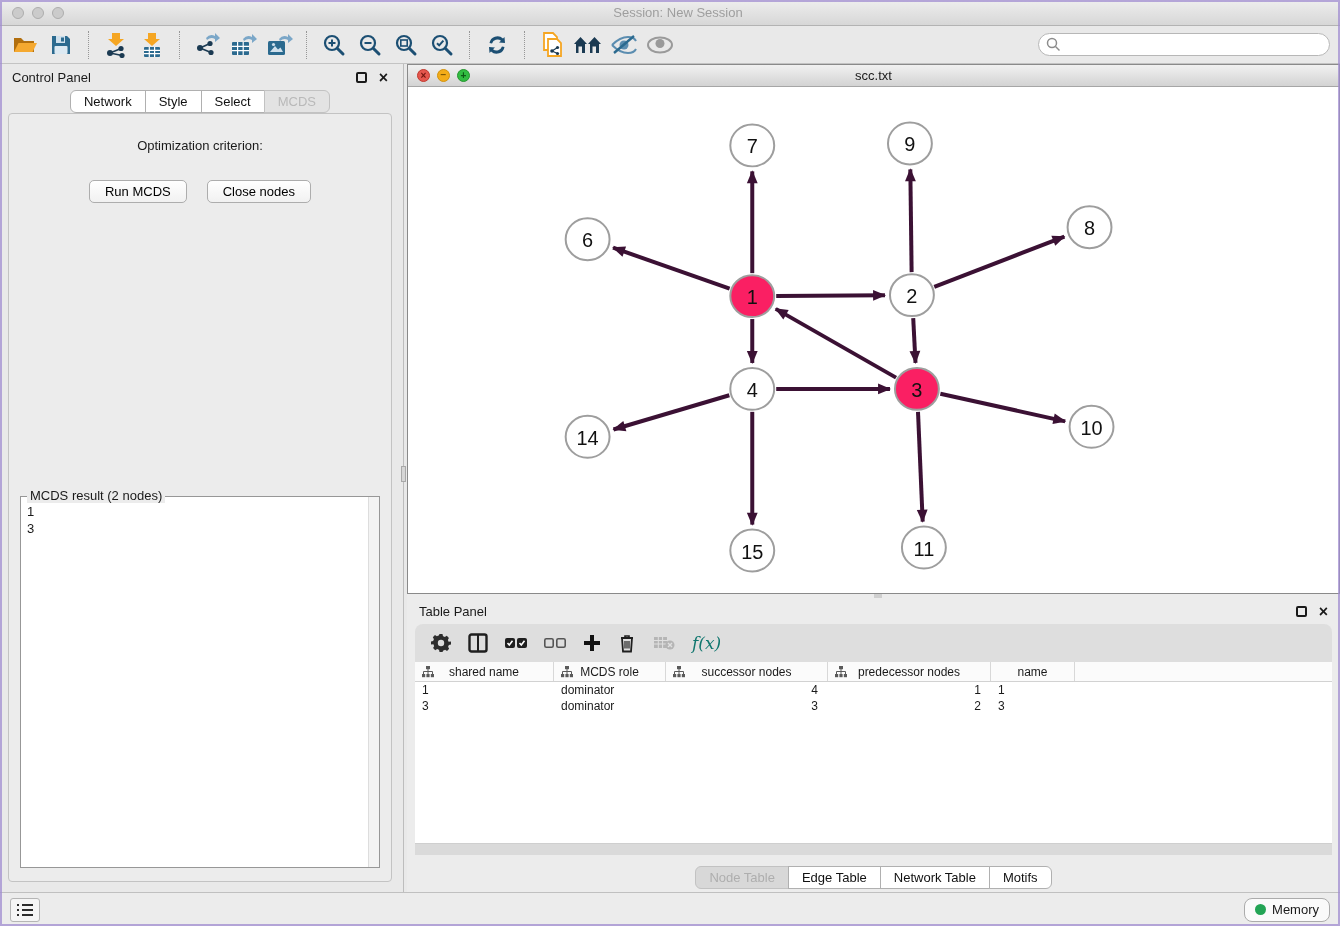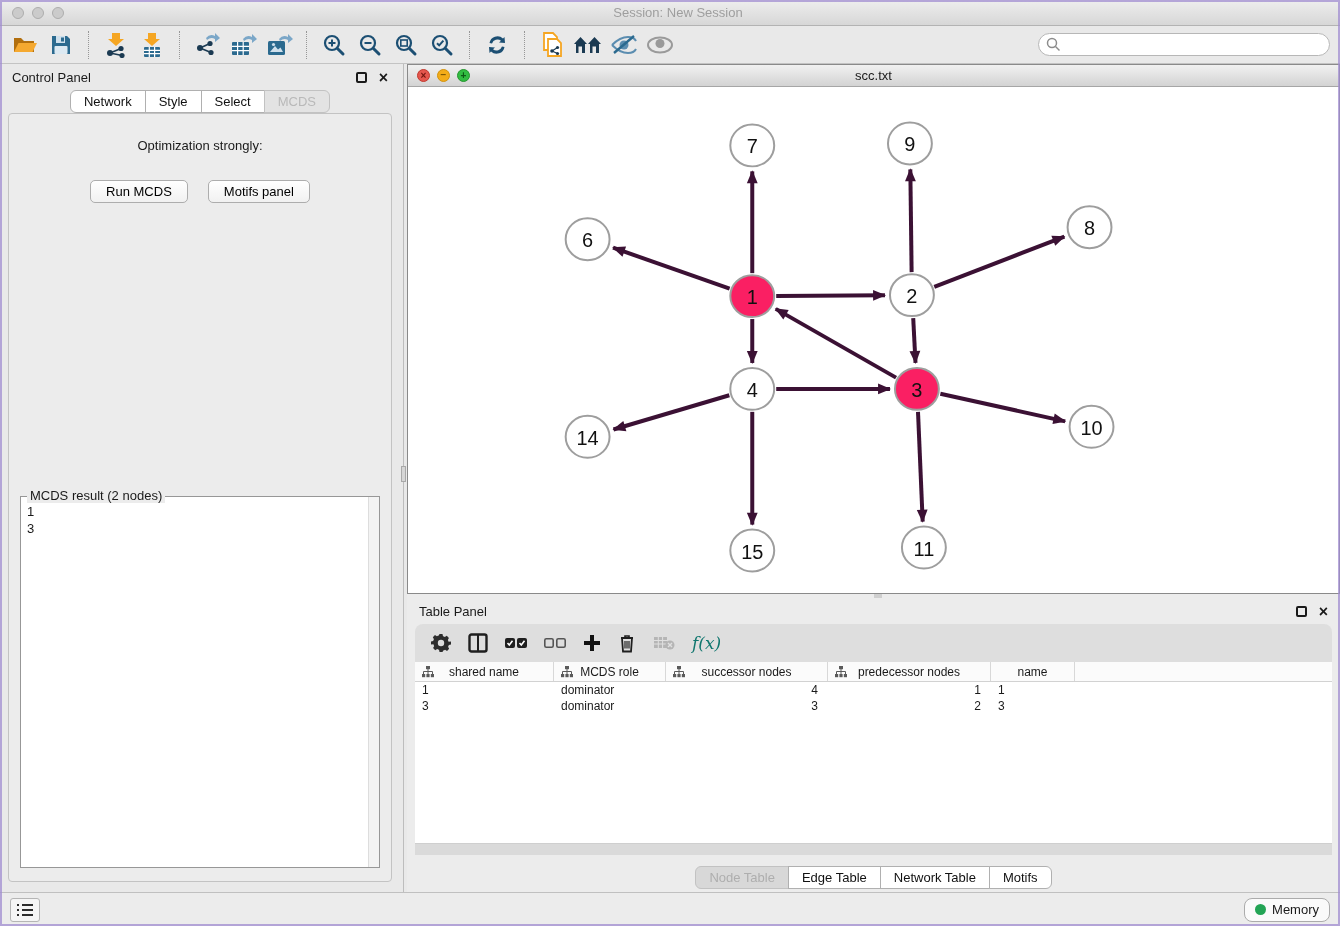"Optimization strongly:" div.opt-label { text: strongly -> criterion }
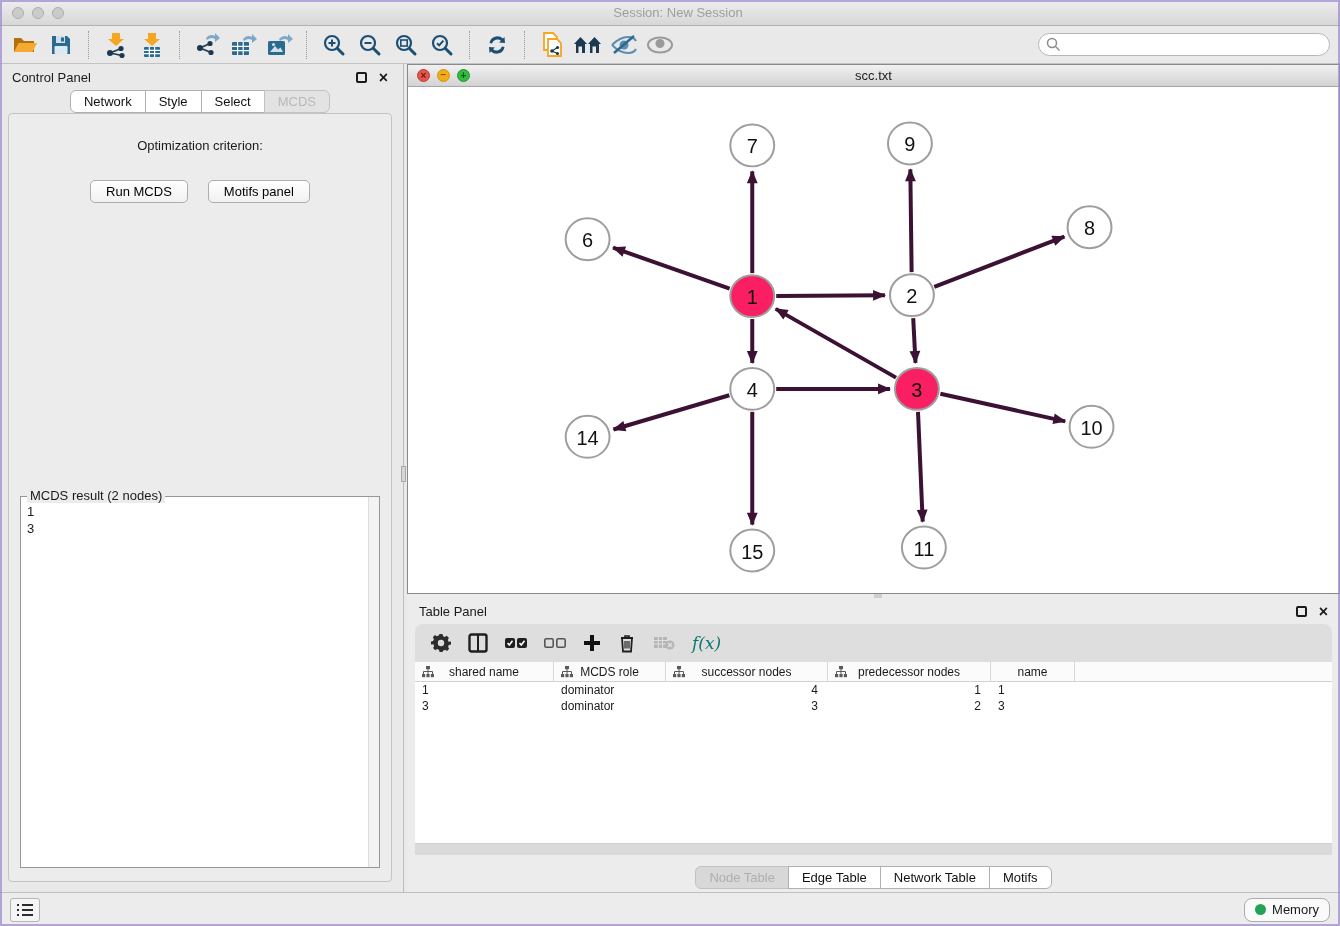"Motifs panel" button.mac-btn { text: Motifs panel -> Close nodes }
